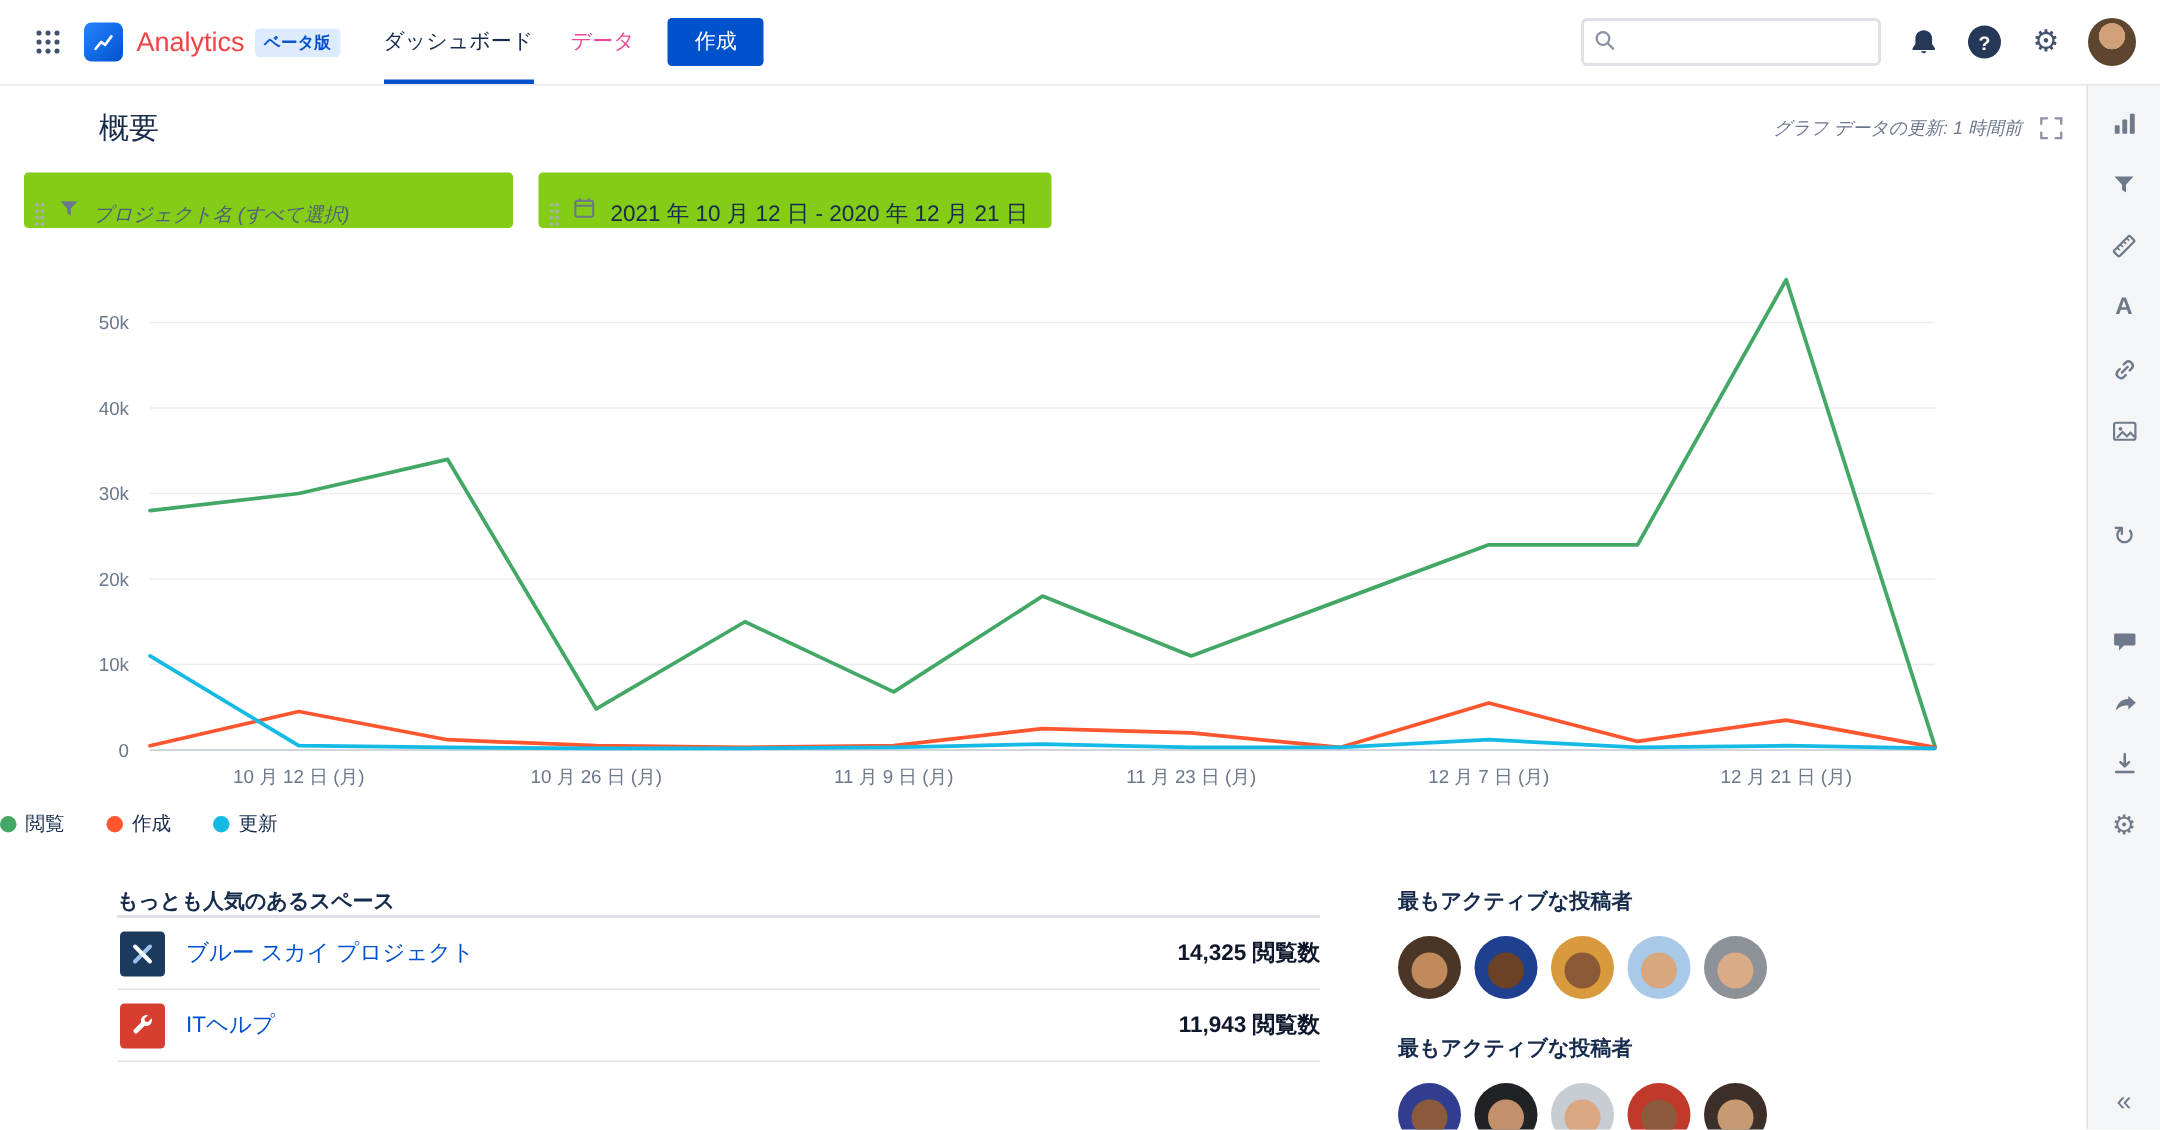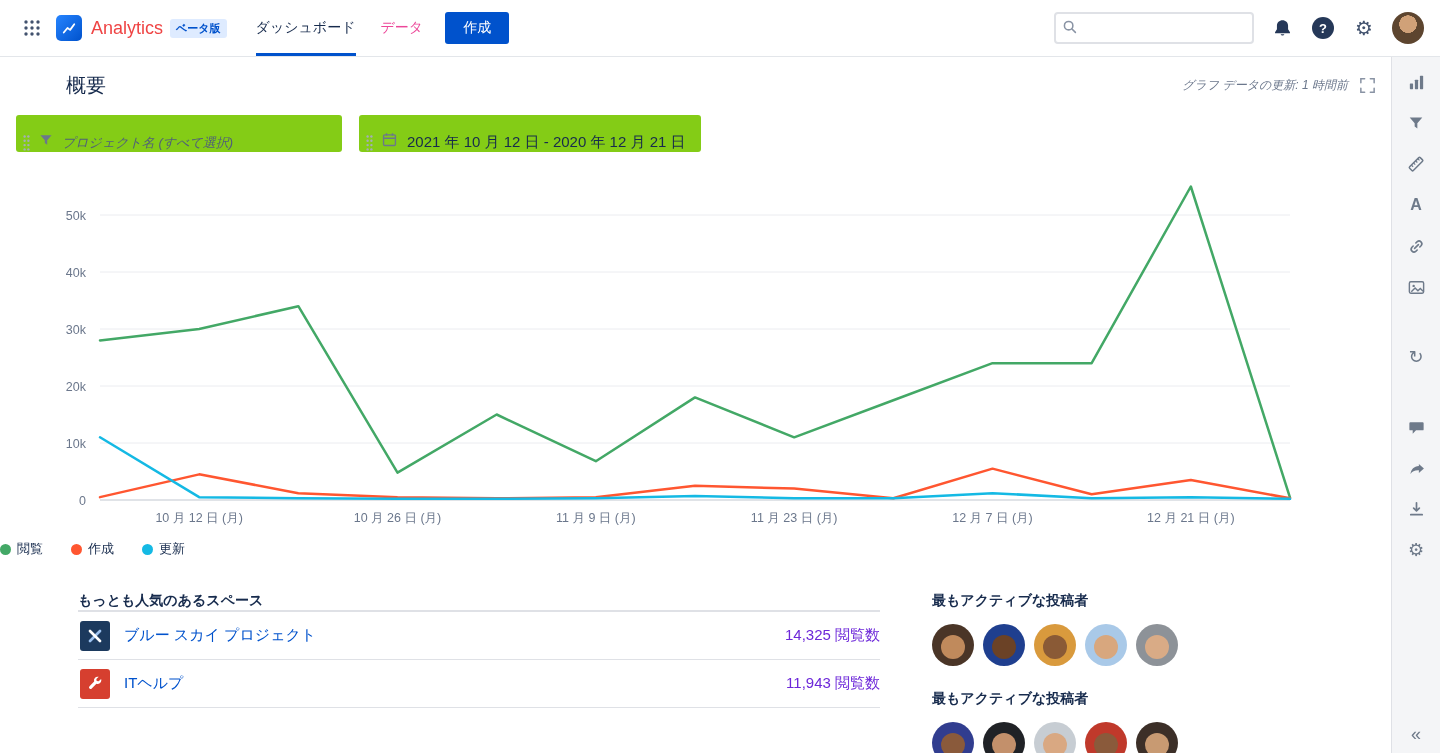"14,325 閲覧数" .space-views { color: #6d28d9 -> #0f172a; font-weight: none -> bold }
